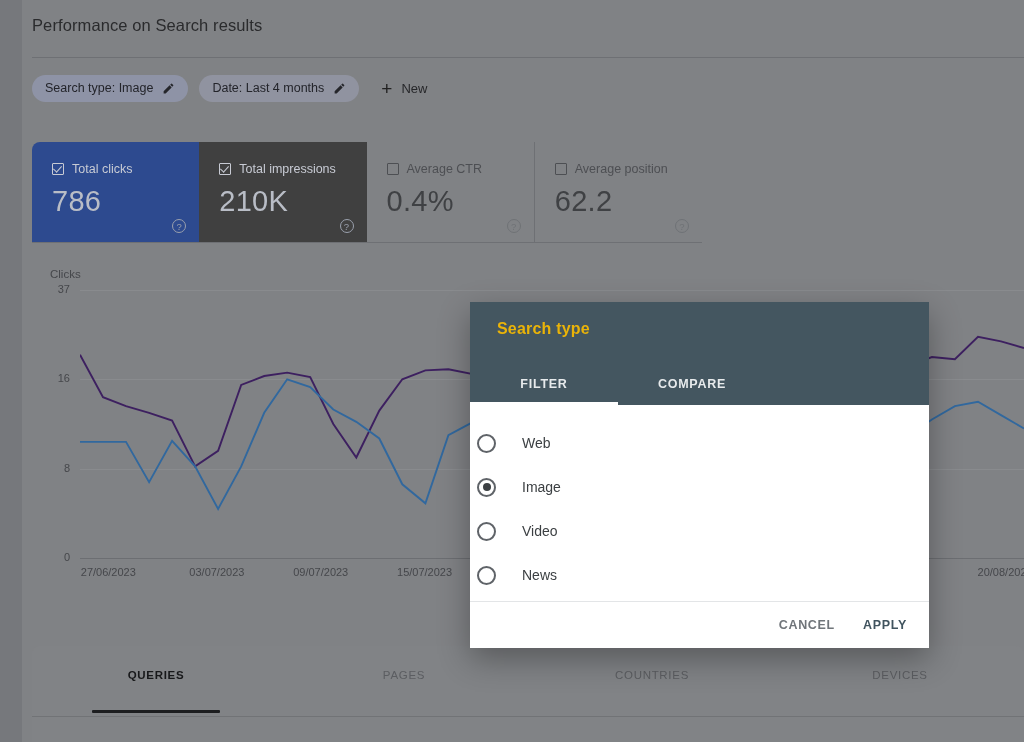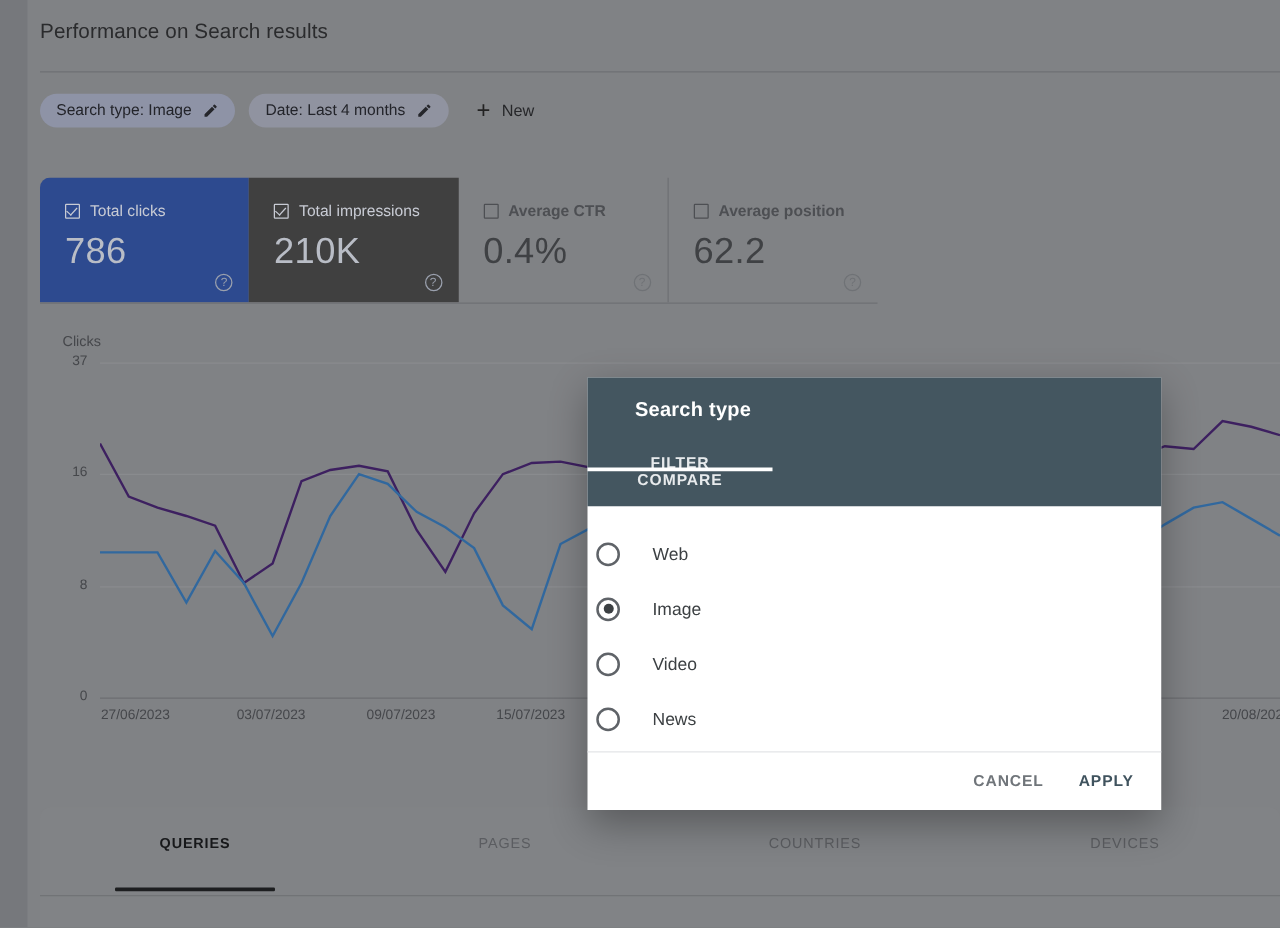"Average CTR" .metric-card.plain .metric-head { font-weight: bold -> none }
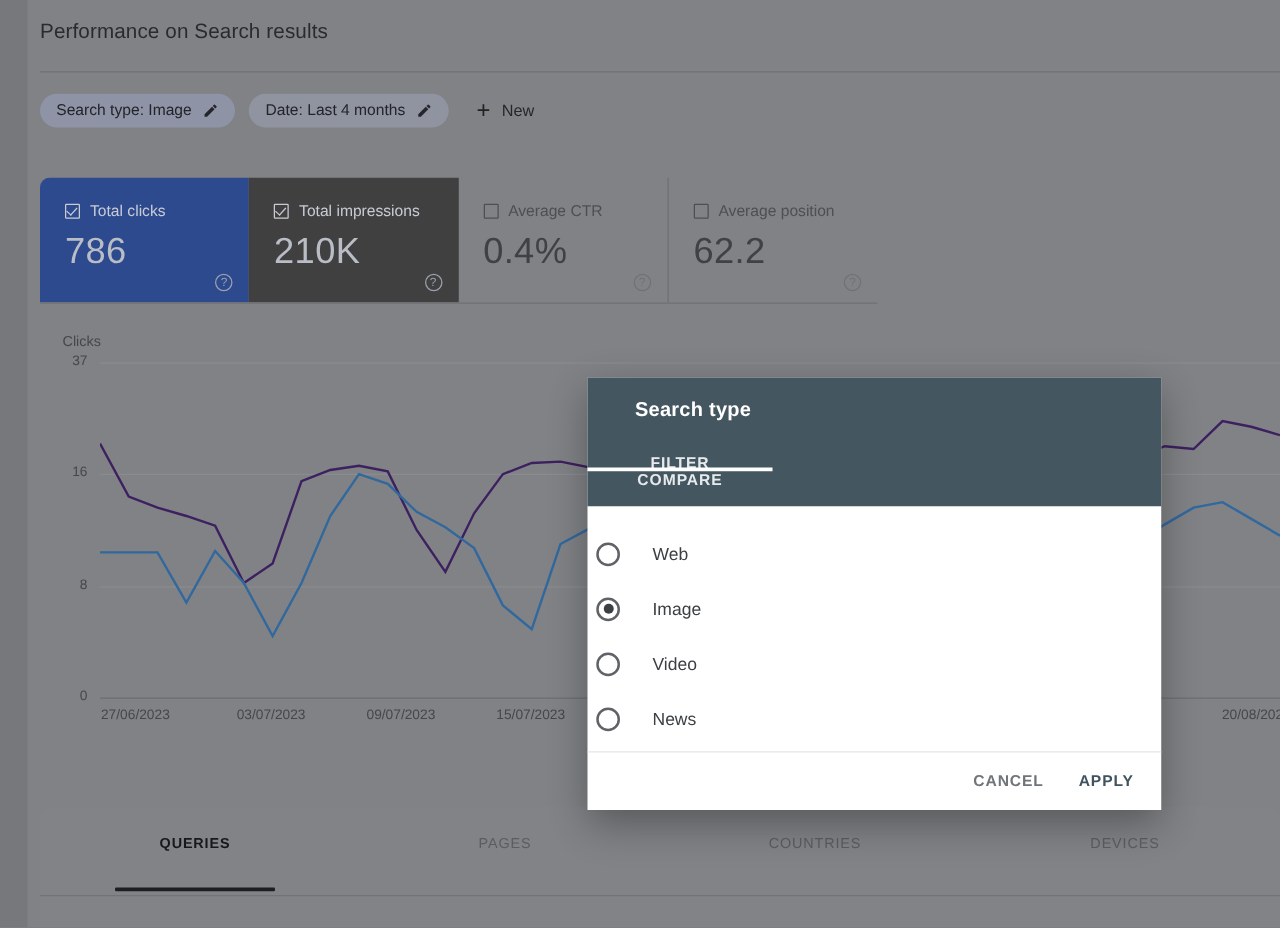"Search type" #modal-title { color: #ffffff -> #eab308; left: 38px -> 27px }
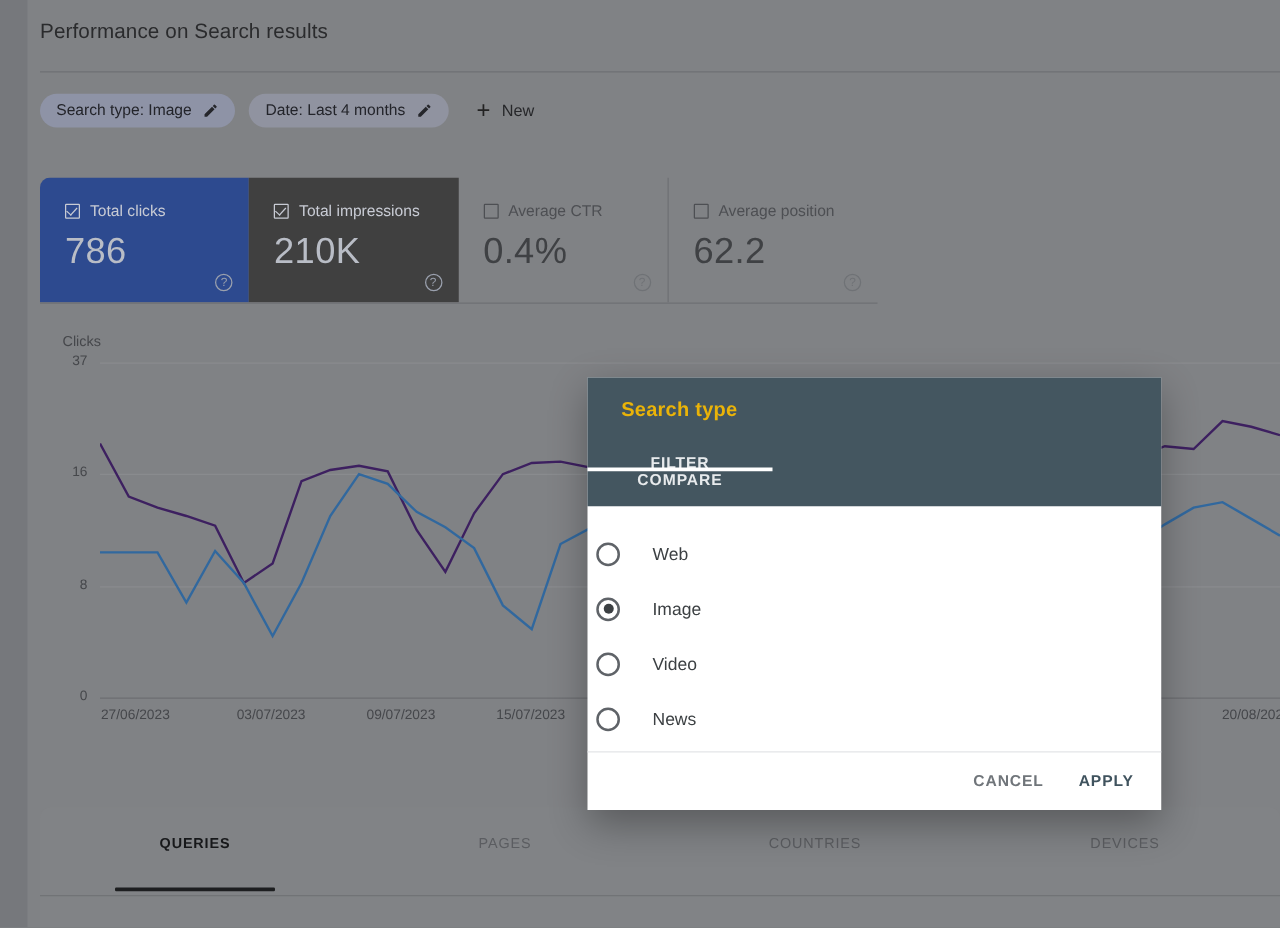"FILTER" #modal-tabs { flex-direction: column -> none }
